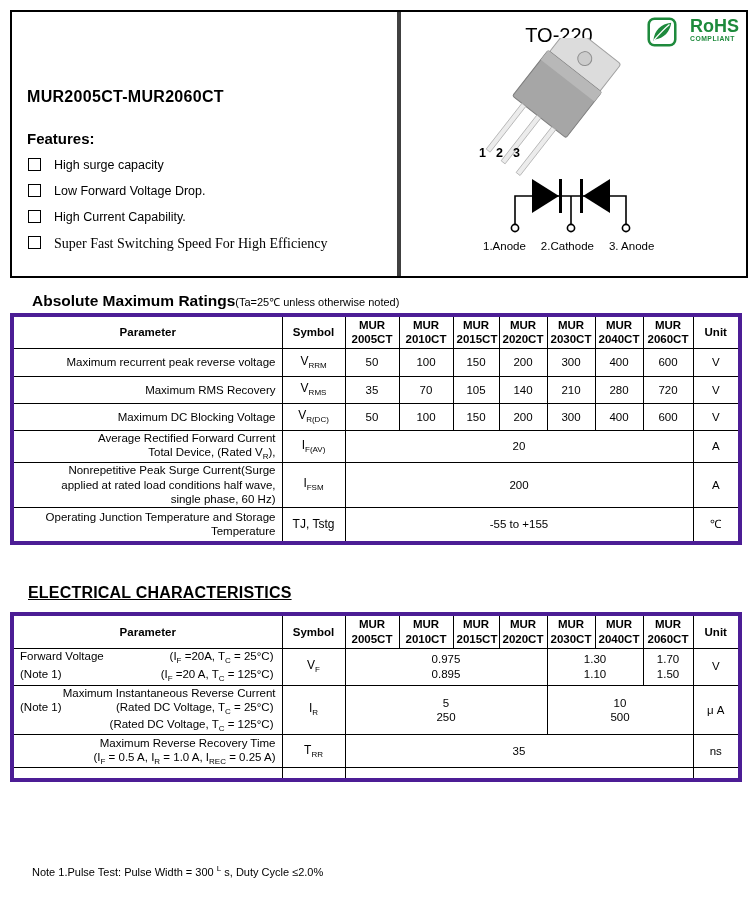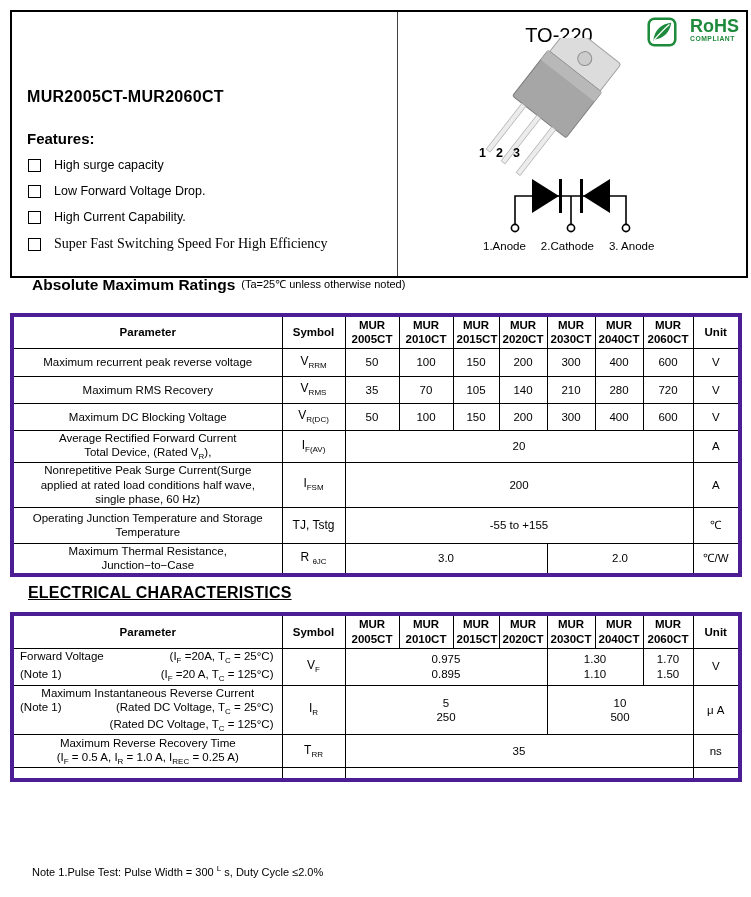"MUR2005CT-MUR2060CT" .left-pane { border-right: 1px solid #404040 -> 4px solid #404040 }
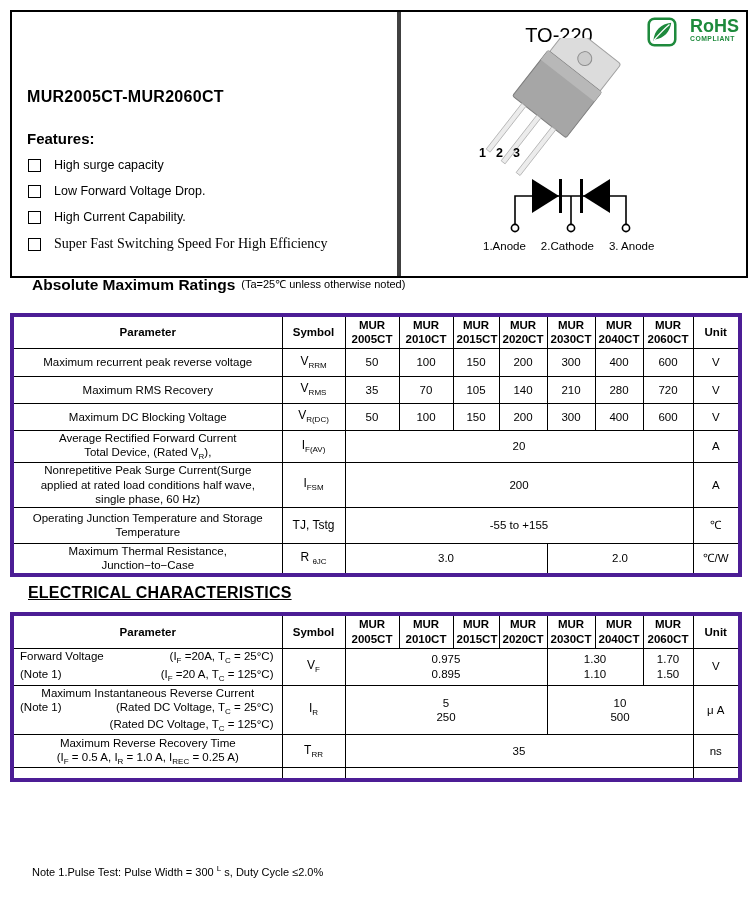"High surge capacity" .feature { align-items: center -> flex-start }
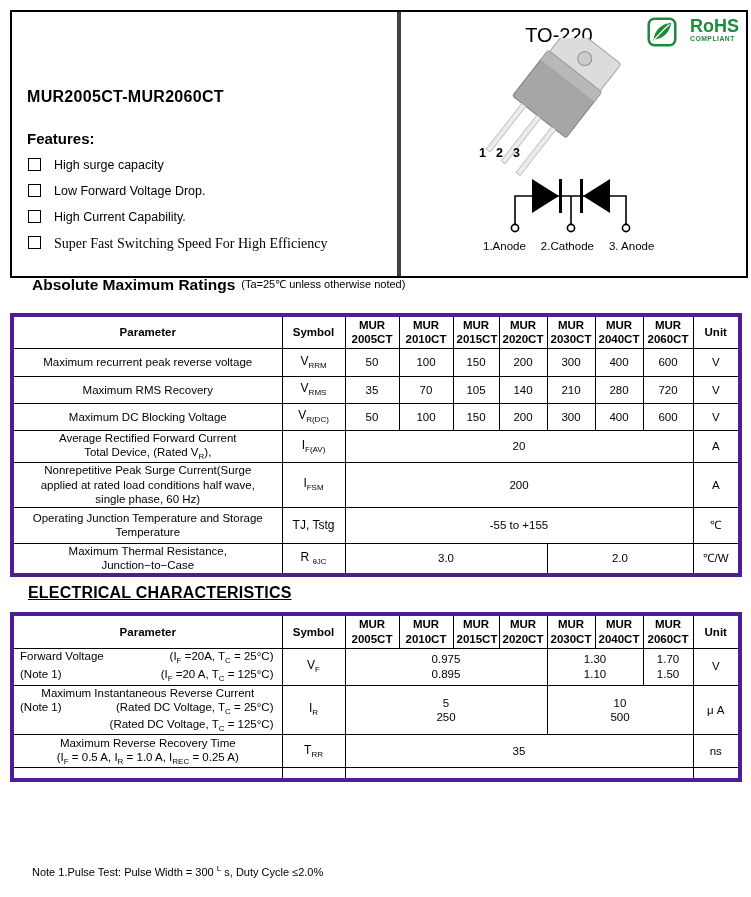"Absolute Maximum Ratings" .amr-title-row { align-items: flex-start -> center; gap: 6px -> none; top: 276px -> 292px }
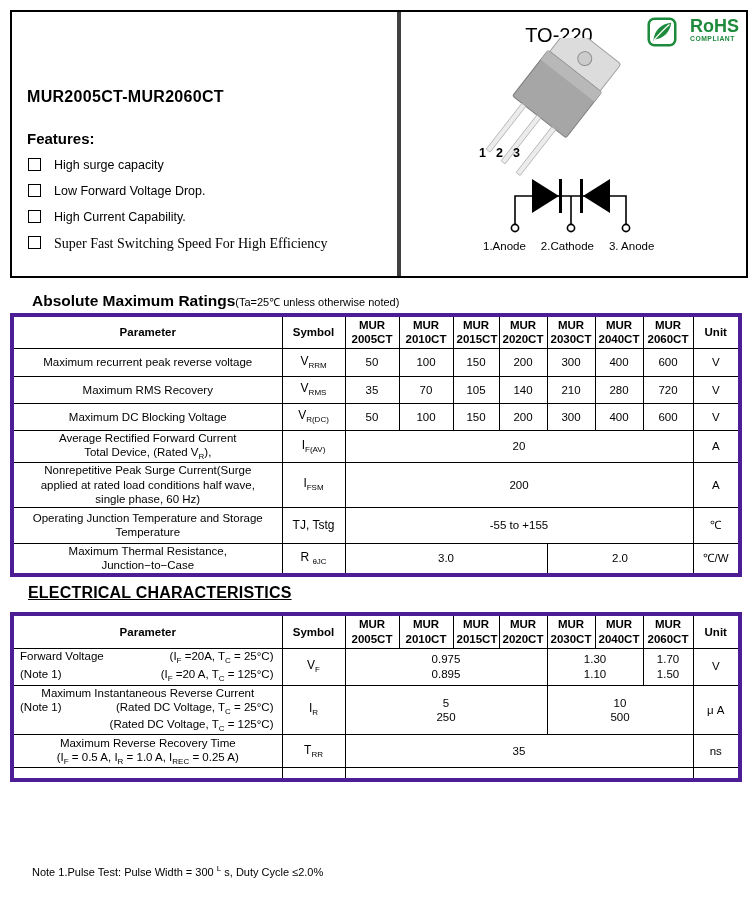"Maximum recurrent peak reverse voltage" .dtable td.param { text-align: center -> right }
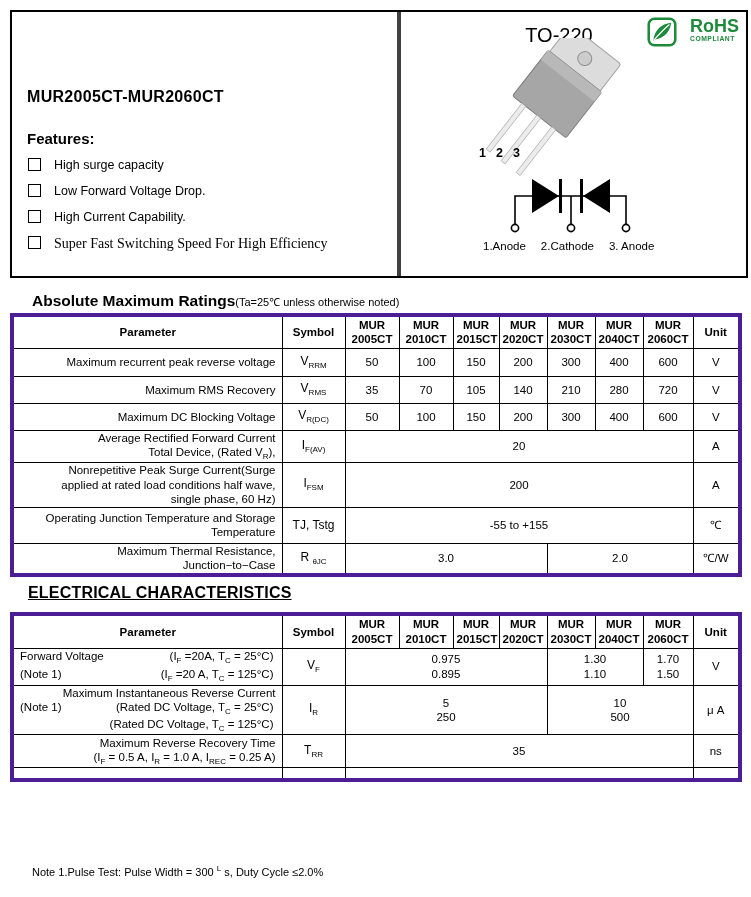"Maximum Thermal Resistance," tr { html: <tr> <td> <div>Maximum Thermal Resistance,</div> <div>Junction−to−Case</div> </td> <td> <div>R <sub>θJC</sub></div> </td> <td> <div>3.0</div> </td> <td> <div>2.0</div> </td> <td> <div>℃/W</div> </td> </tr> -> none }
